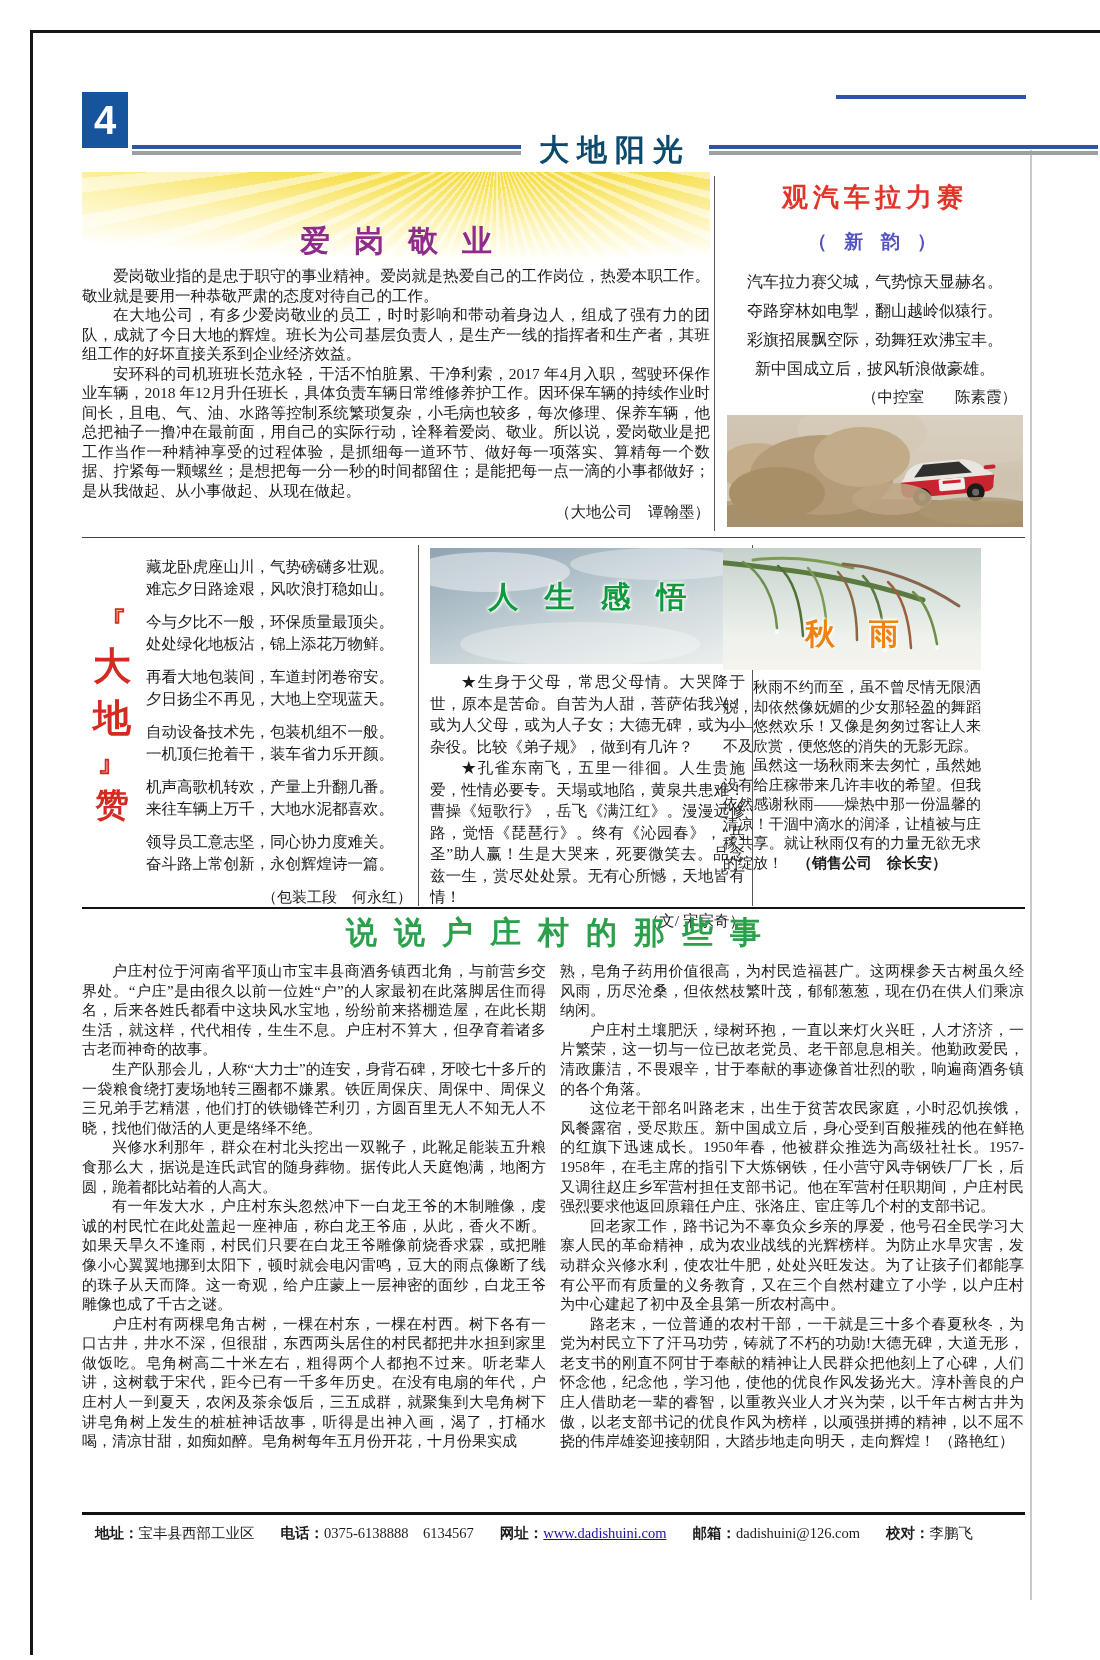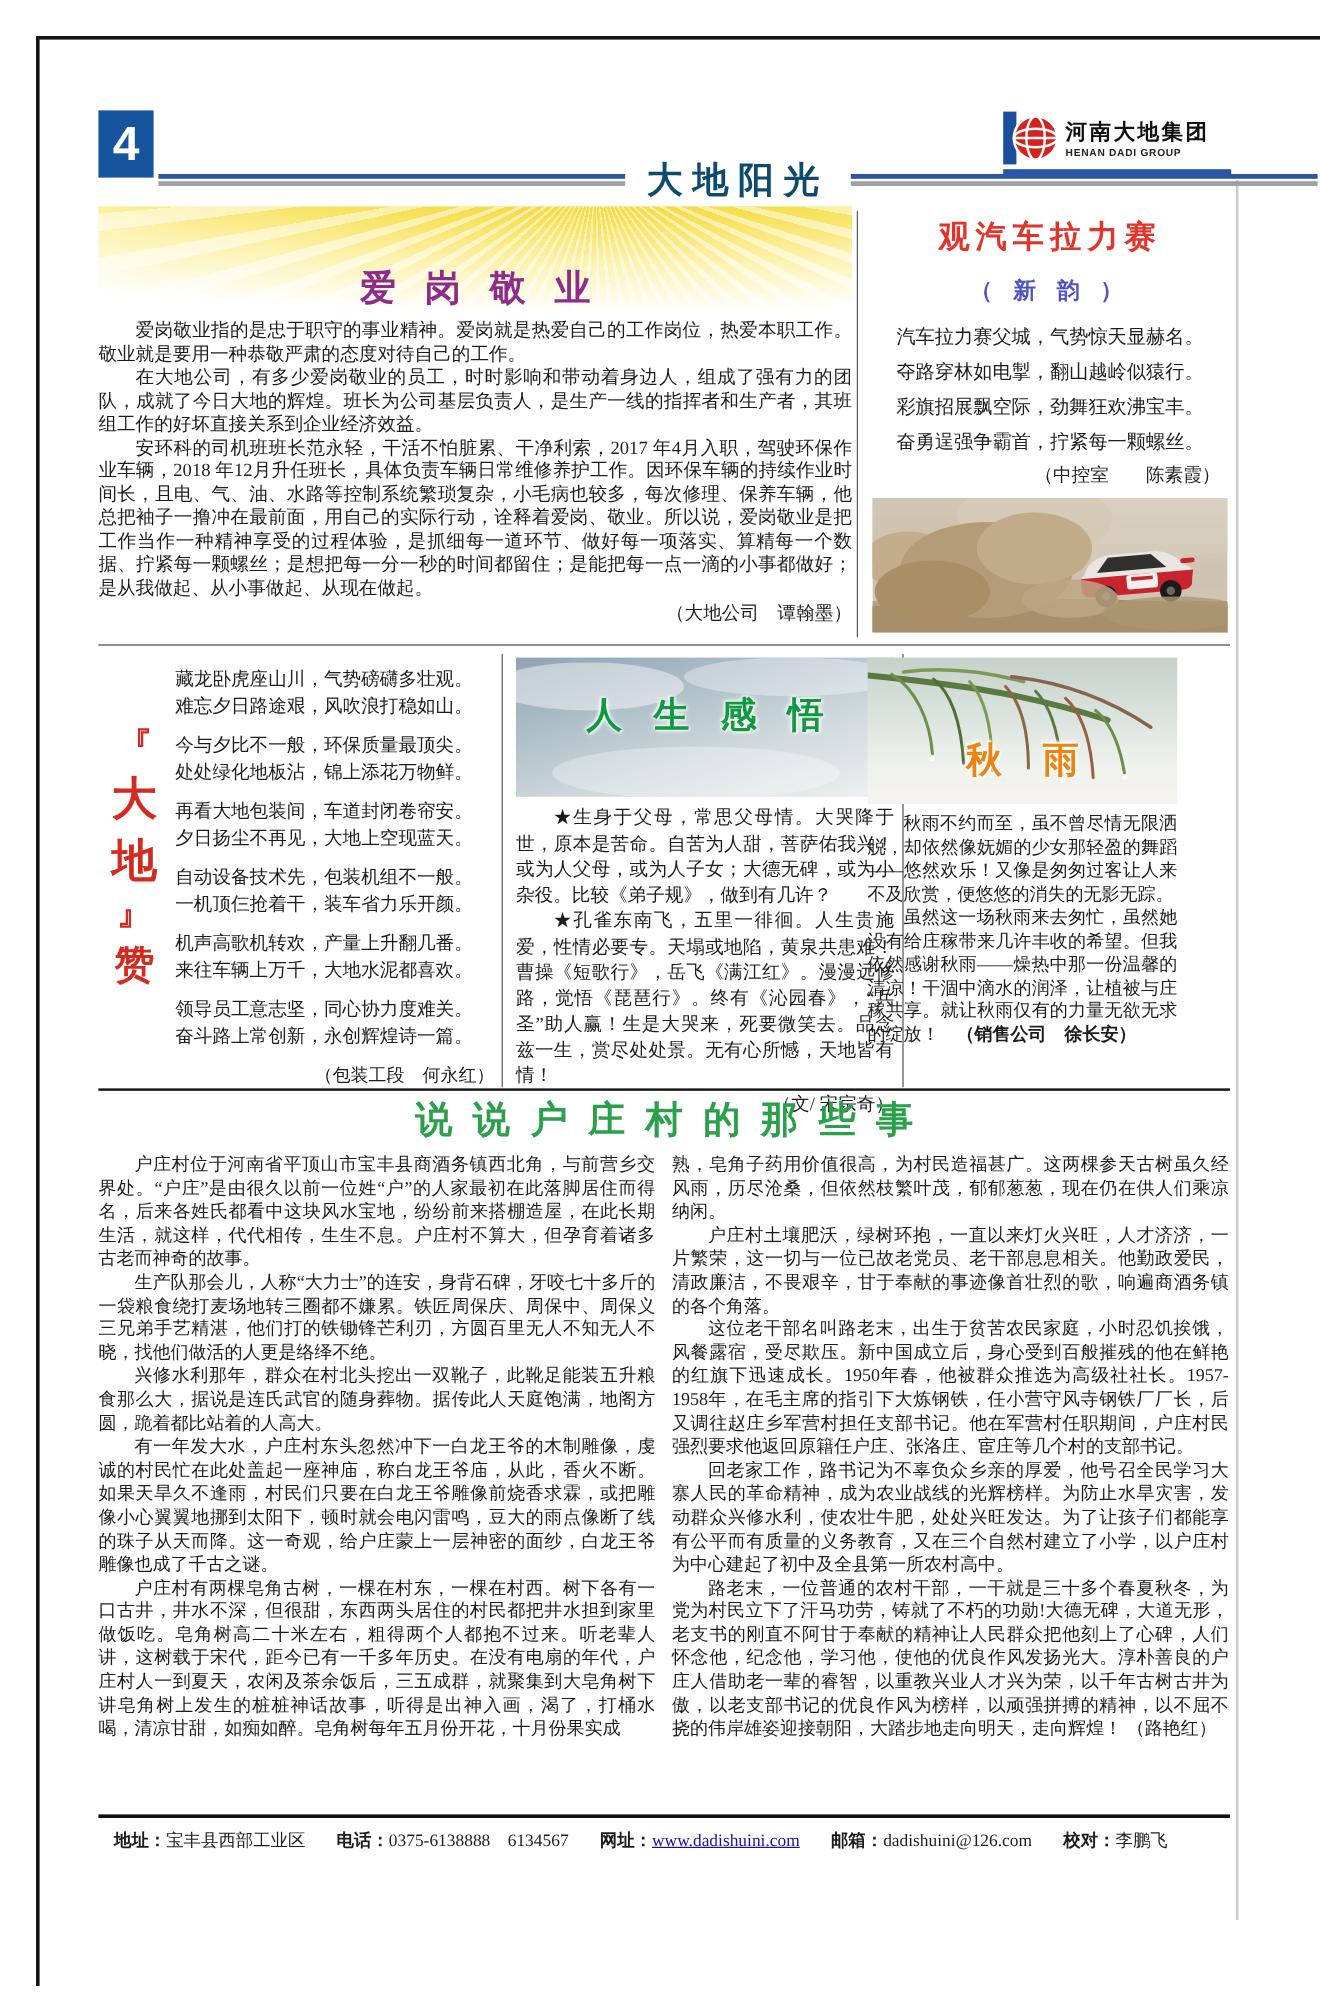"河南大地集团" div.logo-row { html: <div> <div> <div></div> <svg> <circle></circle> <g> <circle></circle> <ellipse></ellipse> <ellipse></ellipse> <line></line> </g> </svg> </div> <div> <div>河南大地集团</div> <div>HENAN DADI GROUP</div> </div> </div> -> none }
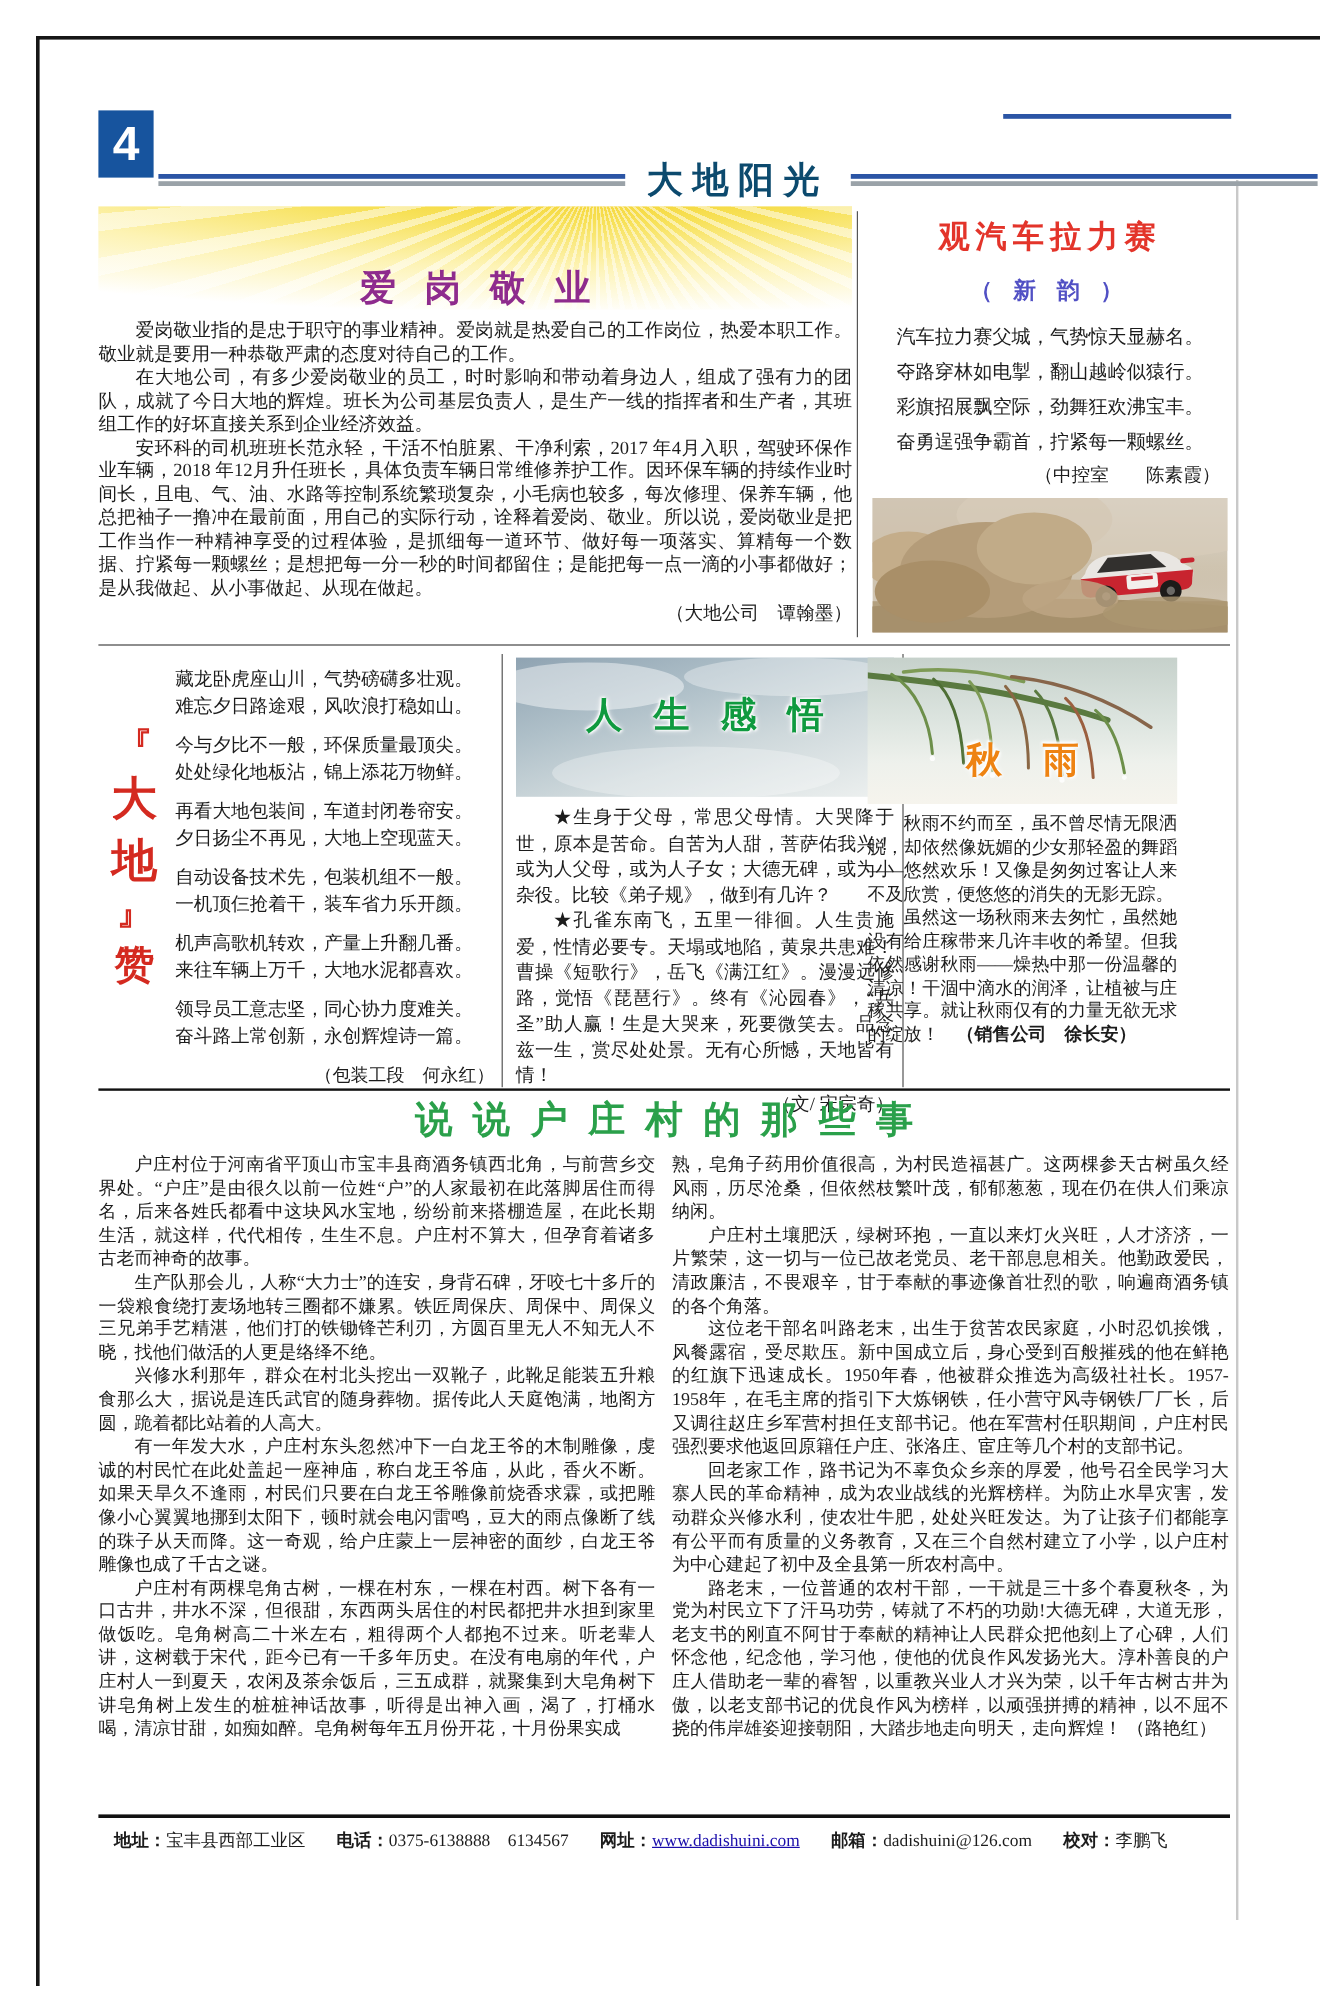"奋勇逞强争霸首，拧紧每一颗螺丝。" p { text: 奋勇逞强争霸首，拧紧每一颗螺丝 -> 新中国成立后，披风斩浪做豪雄 }
